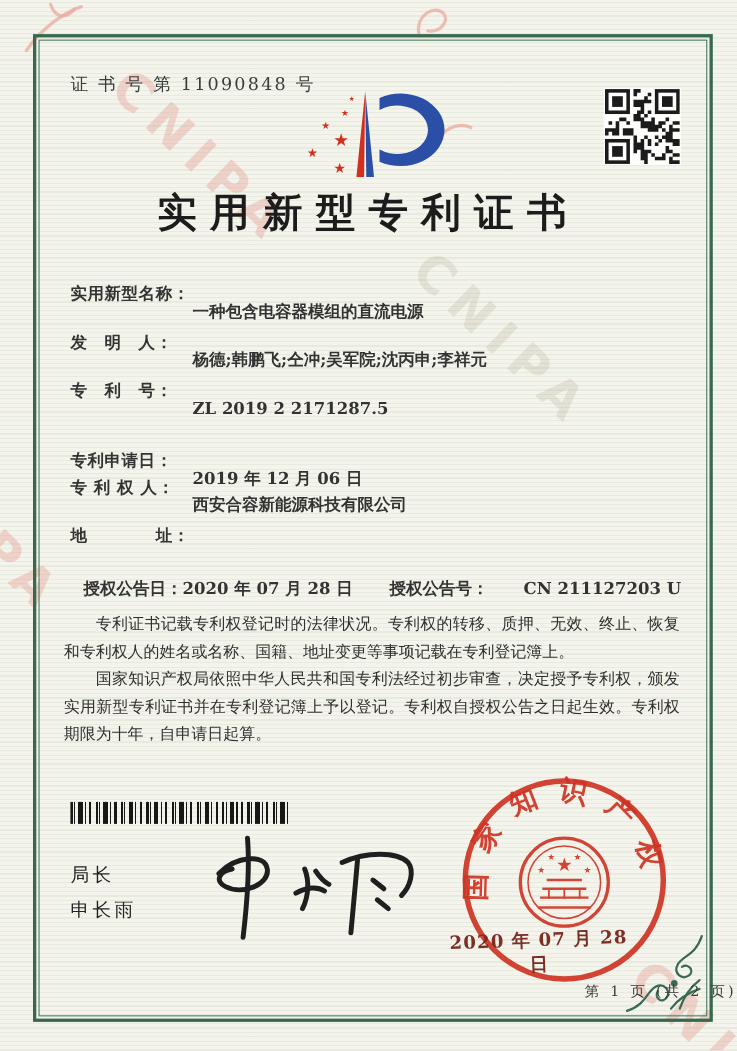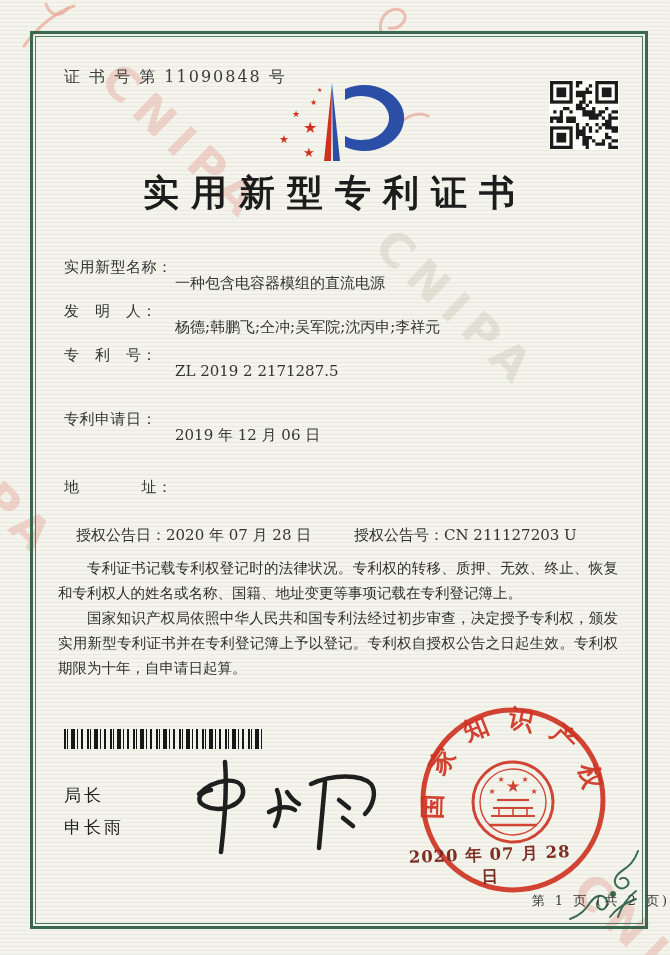"实用新型名称：" .field { font-weight: none -> bold }
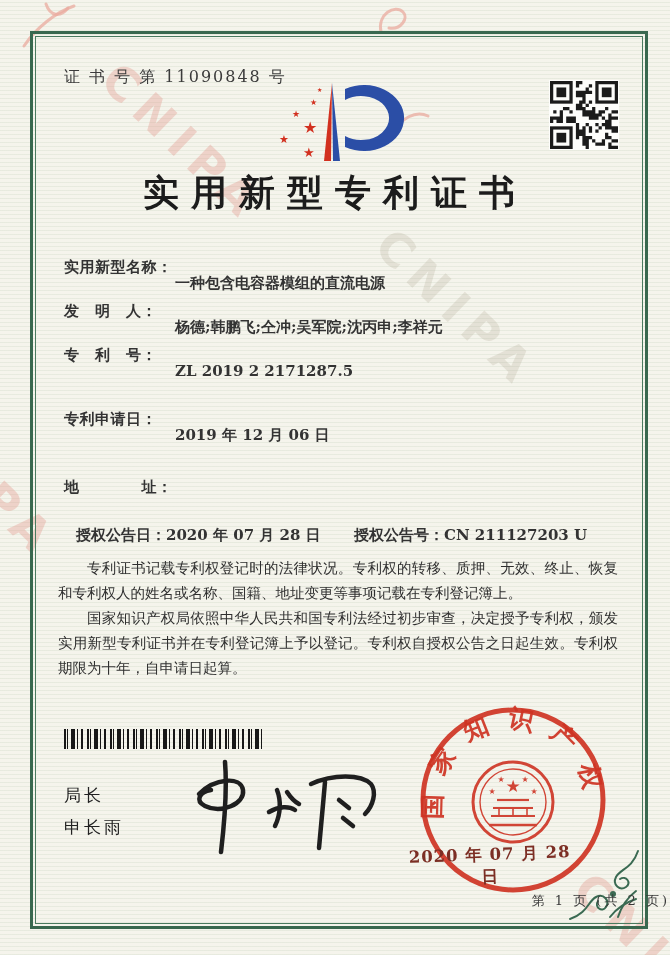"专 利 权 人：" div.field { html: none -> <div> <span>专 利 权 人：</span> <span>西安合容新能源科技有限公司</span> </div> }
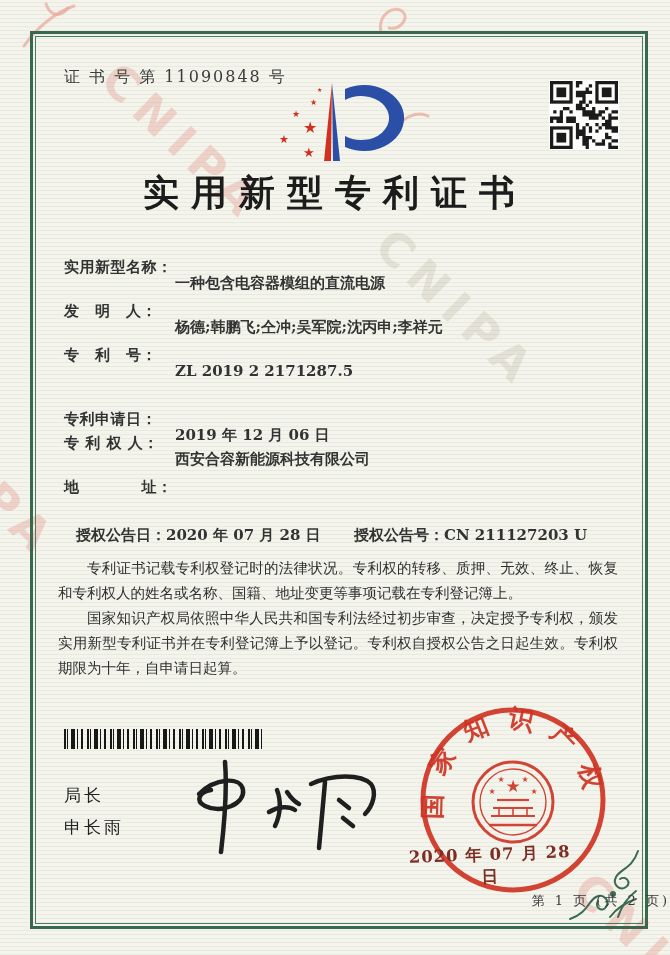"授权公告号：" .grant .cell-r { gap: none -> 32px }
